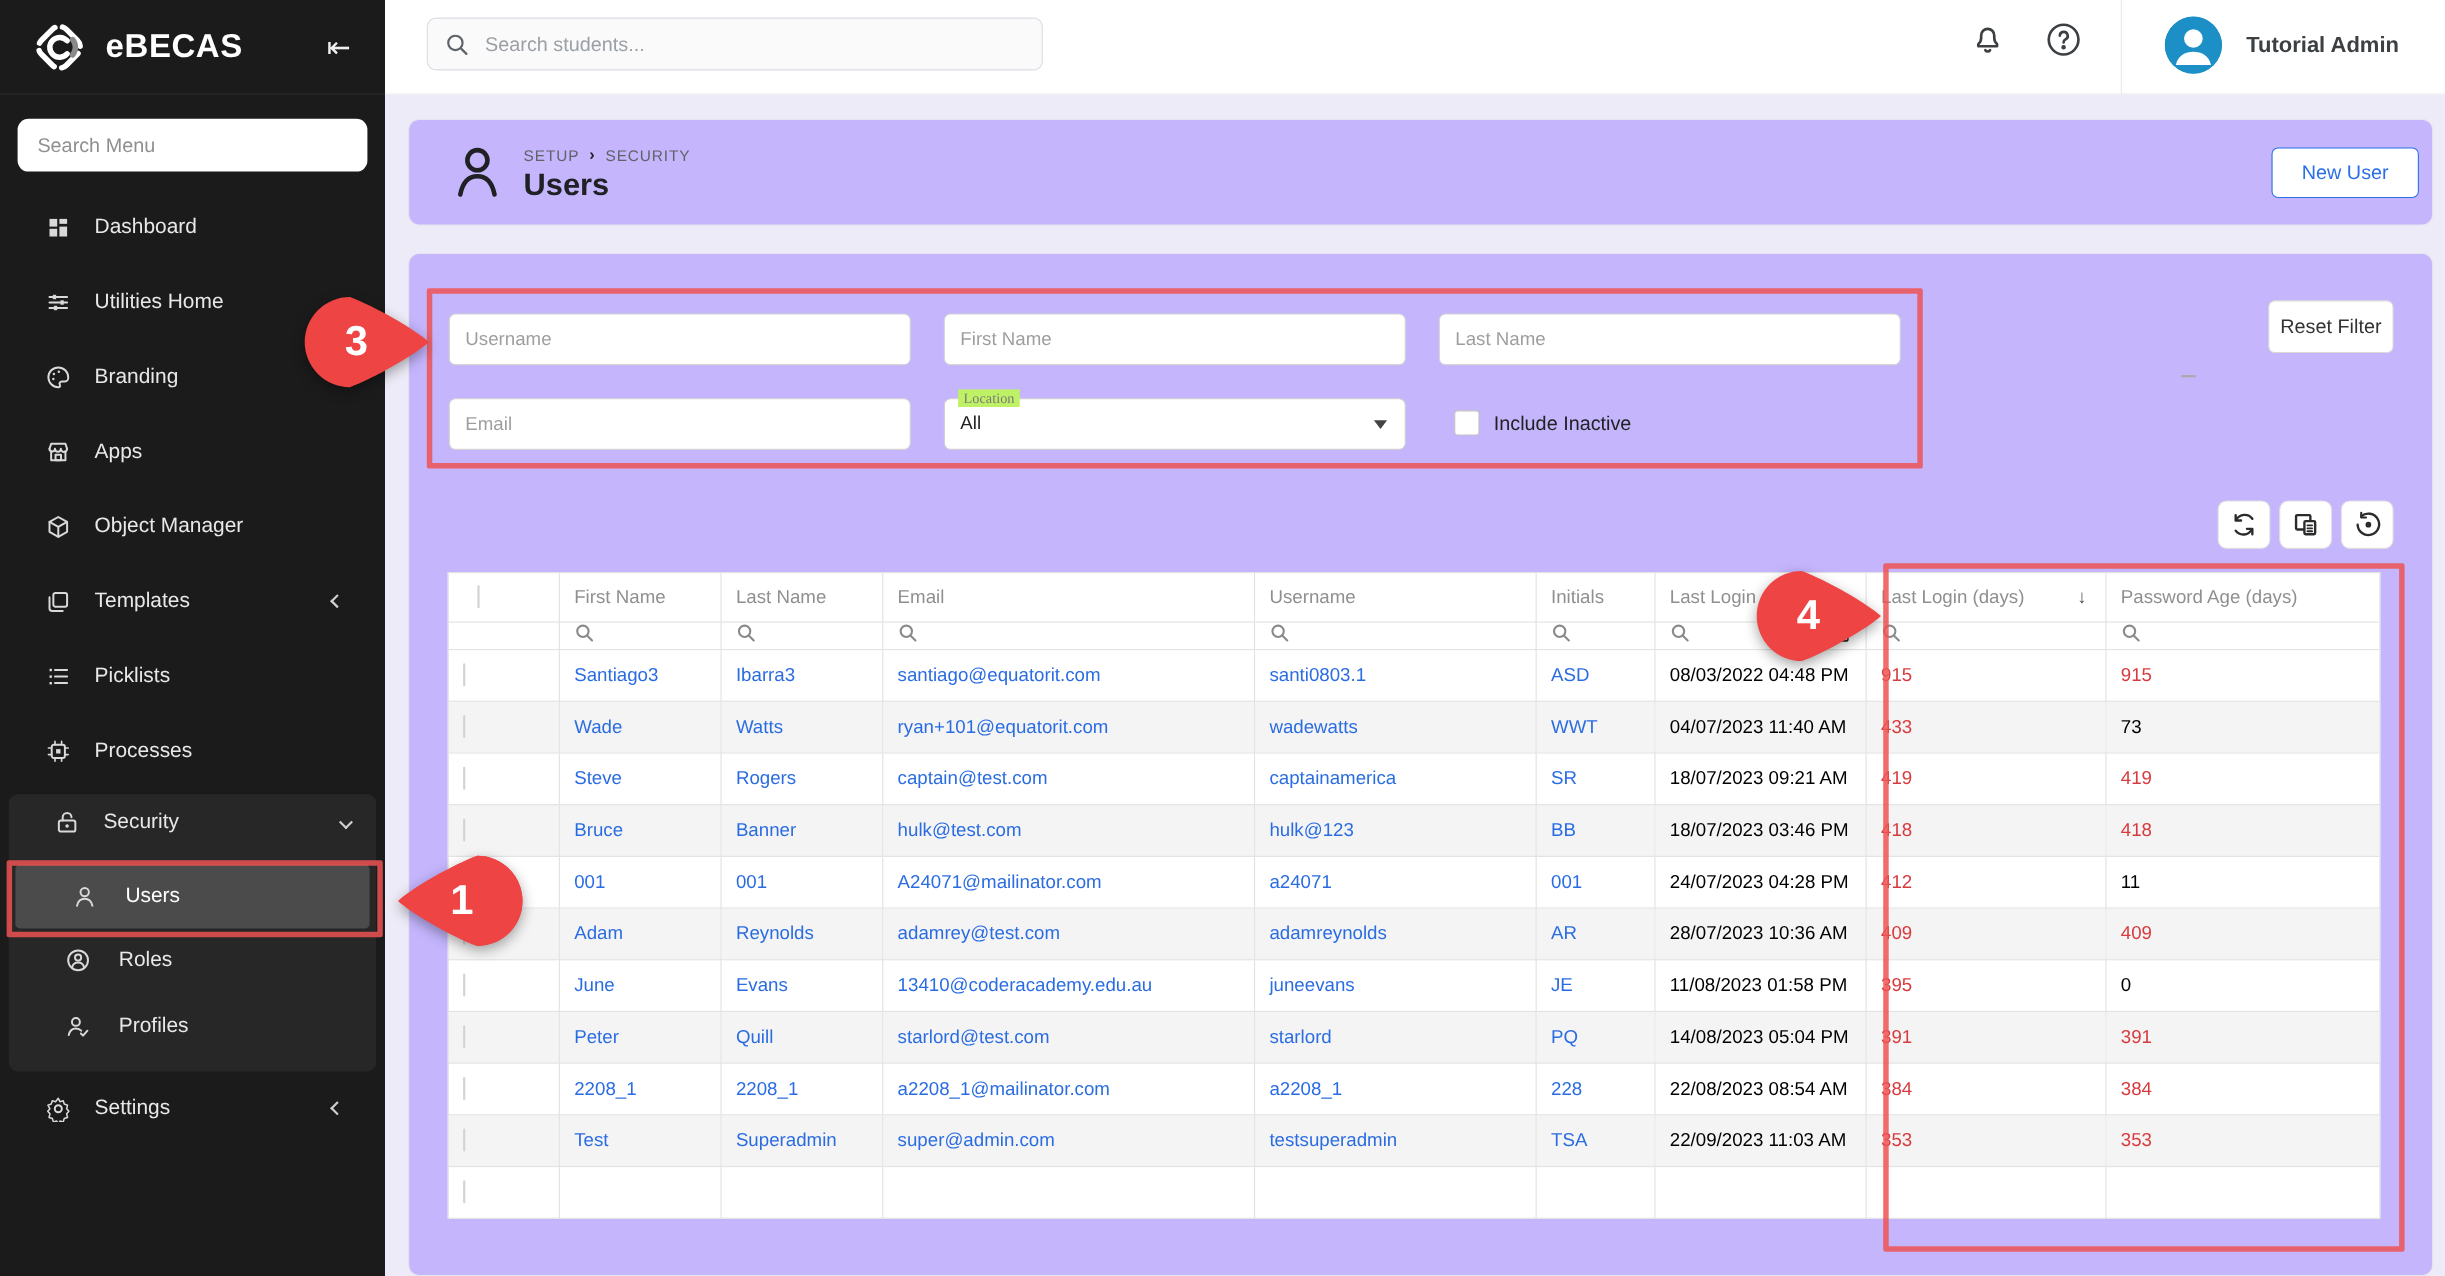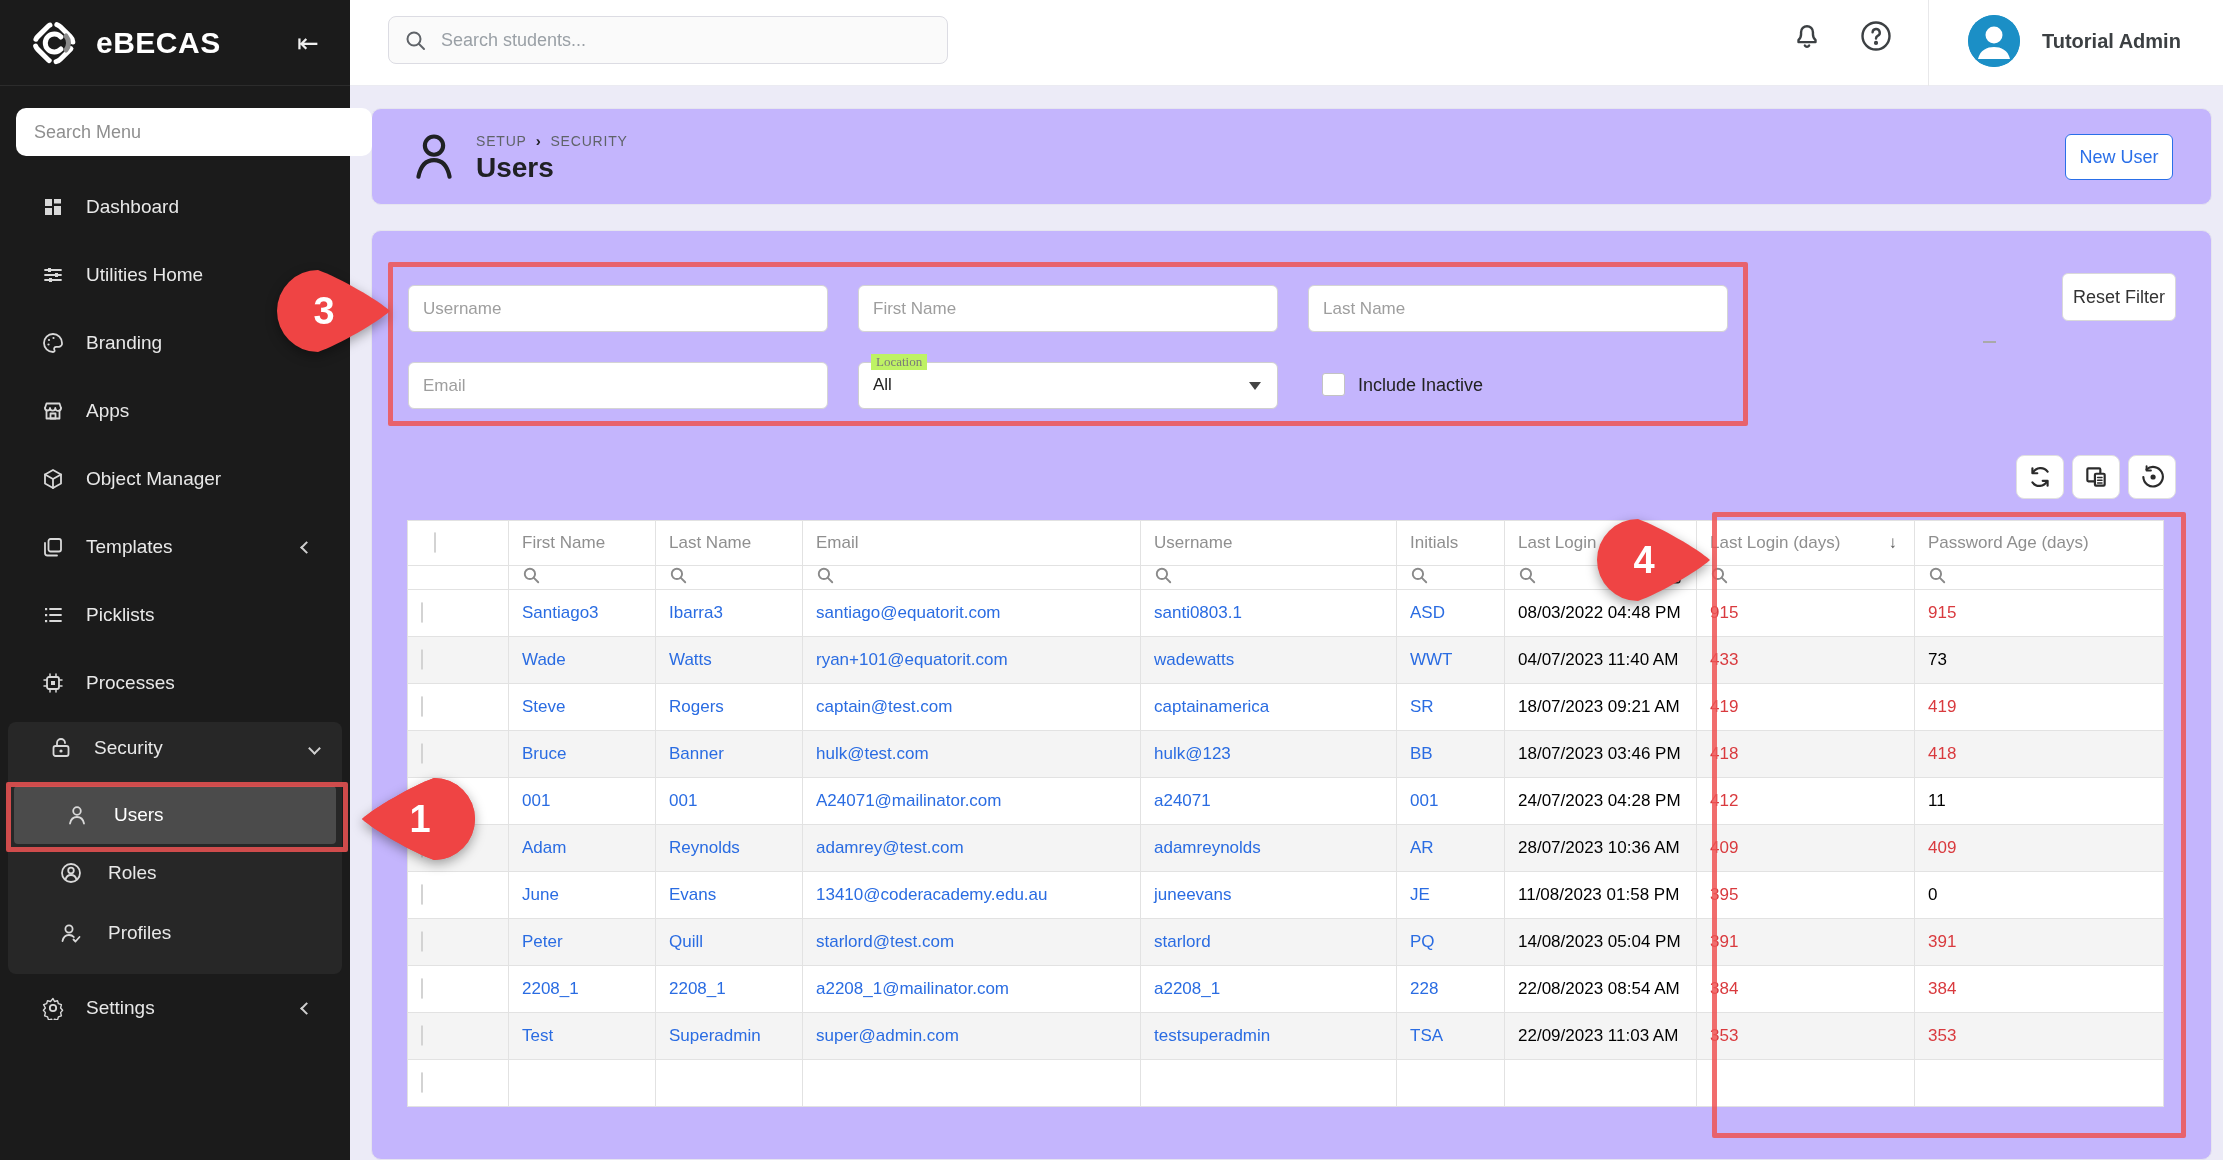"Search Menu" #menu-search { width: 356px -> 318px }
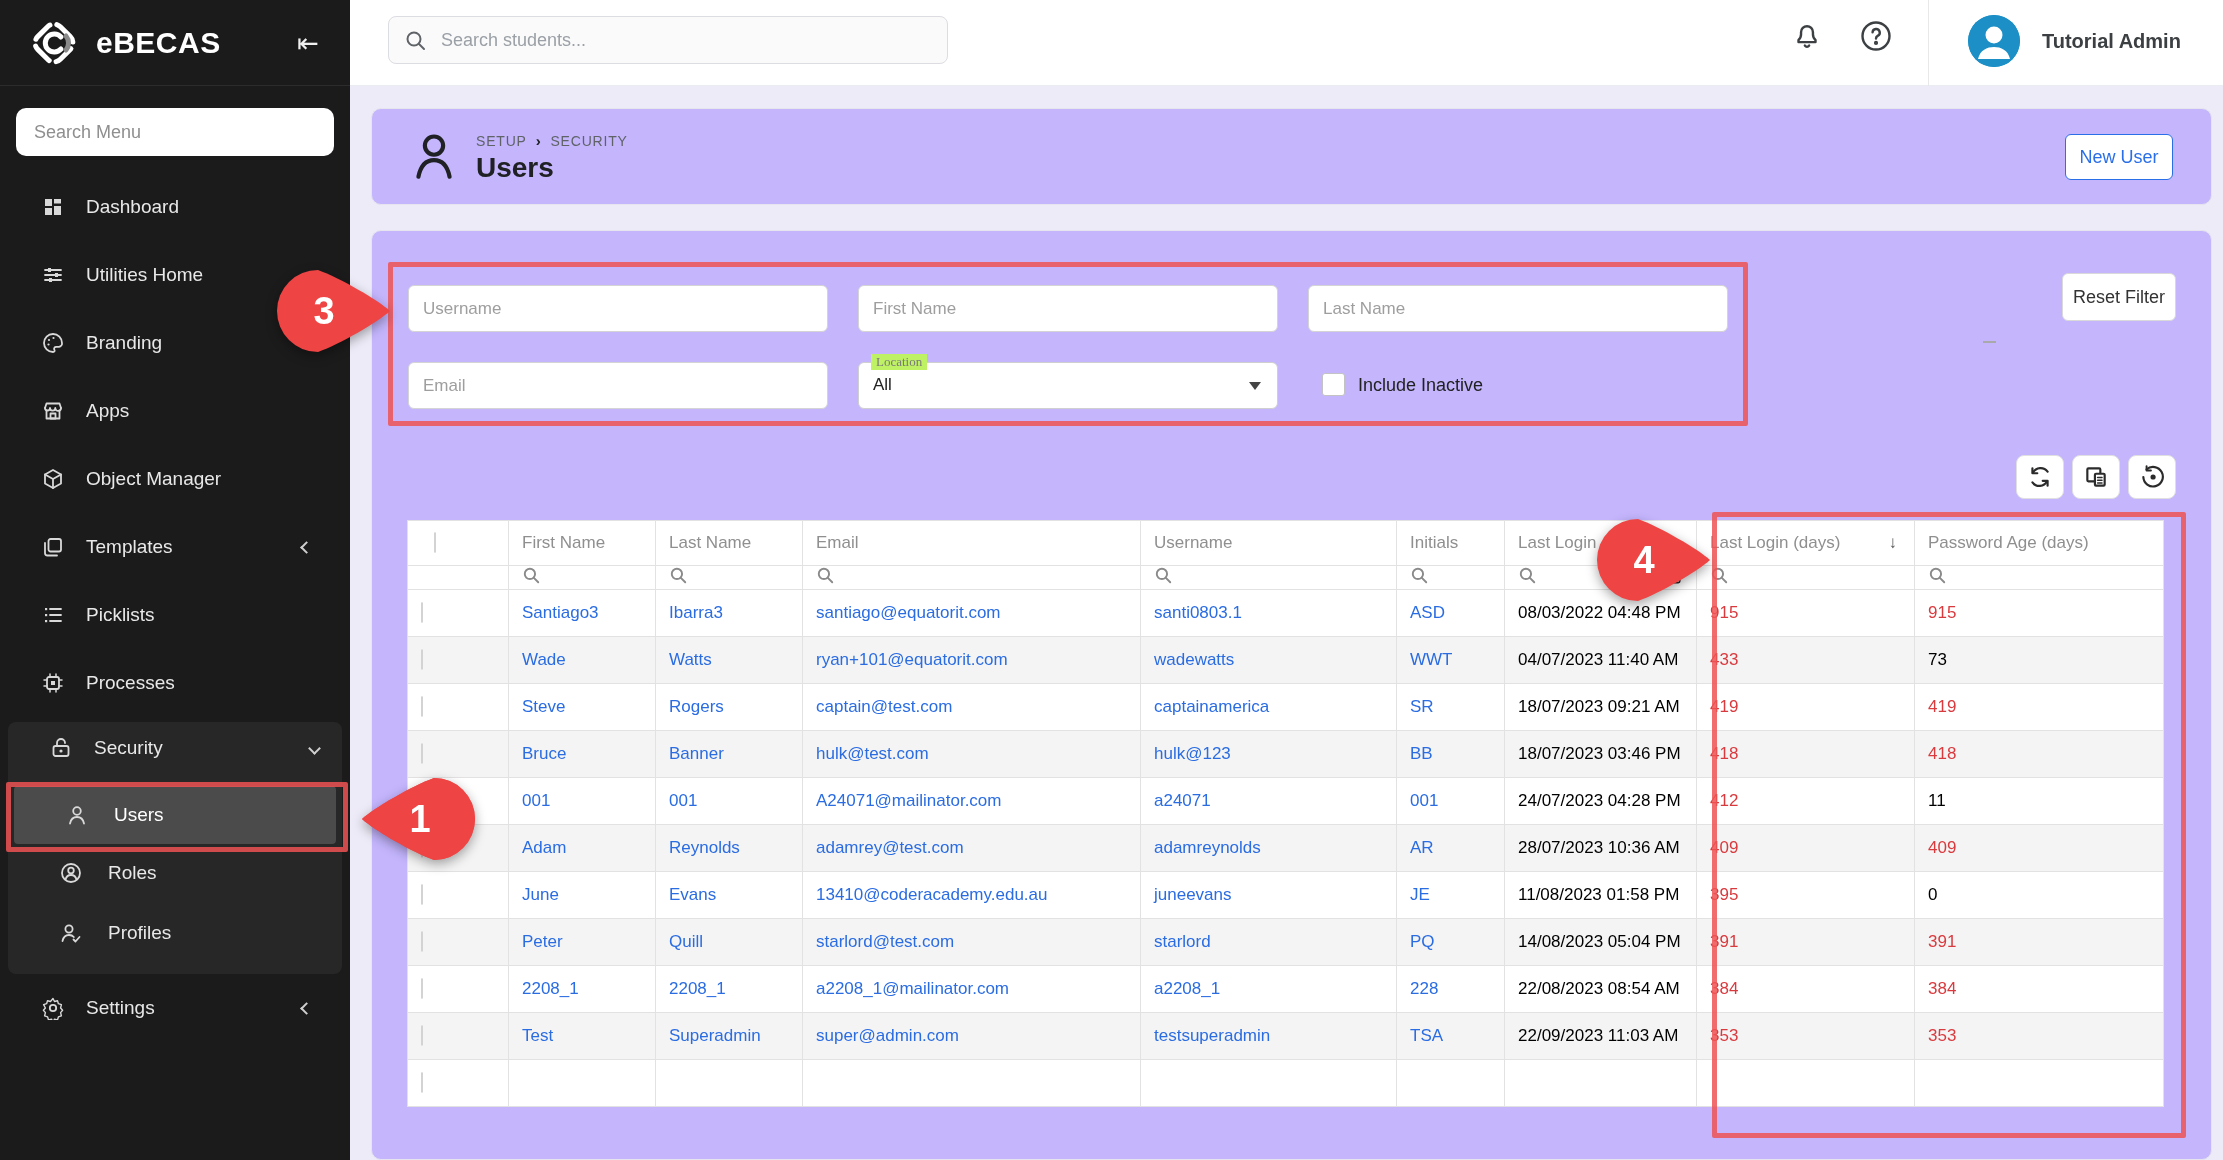"New User" #new-user-btn { width: 108px -> 134px }
